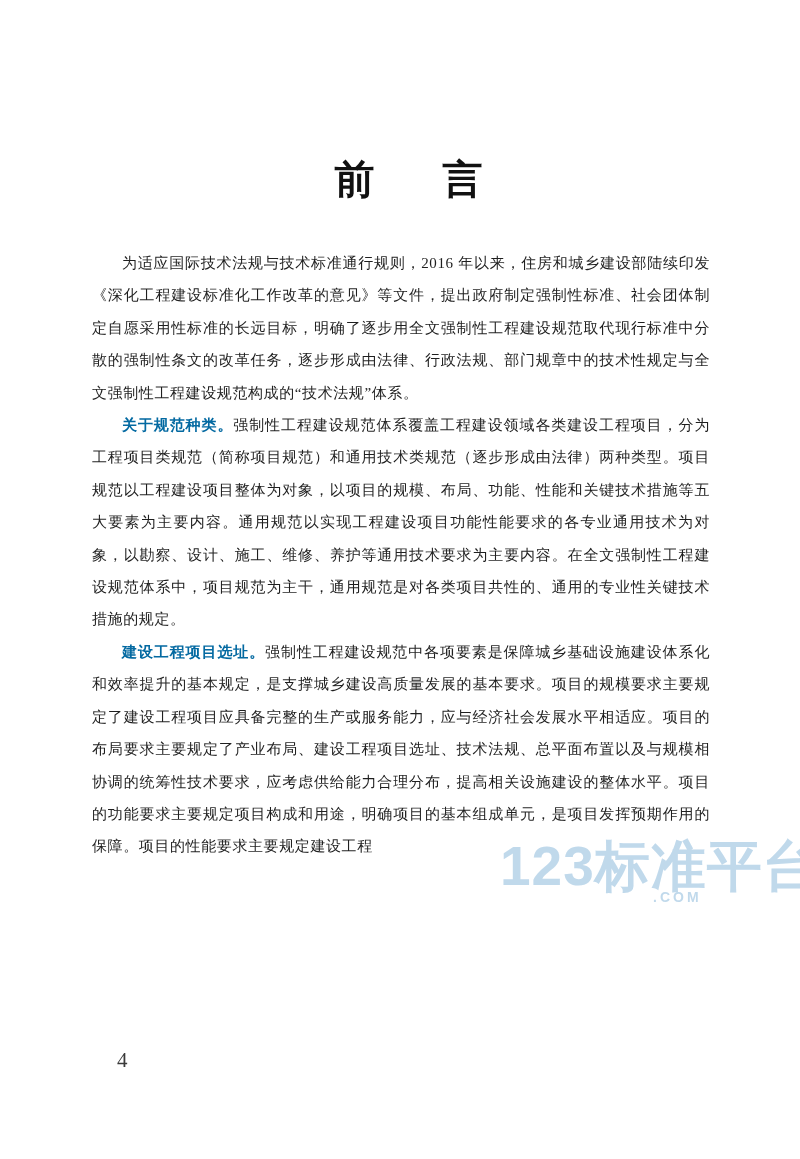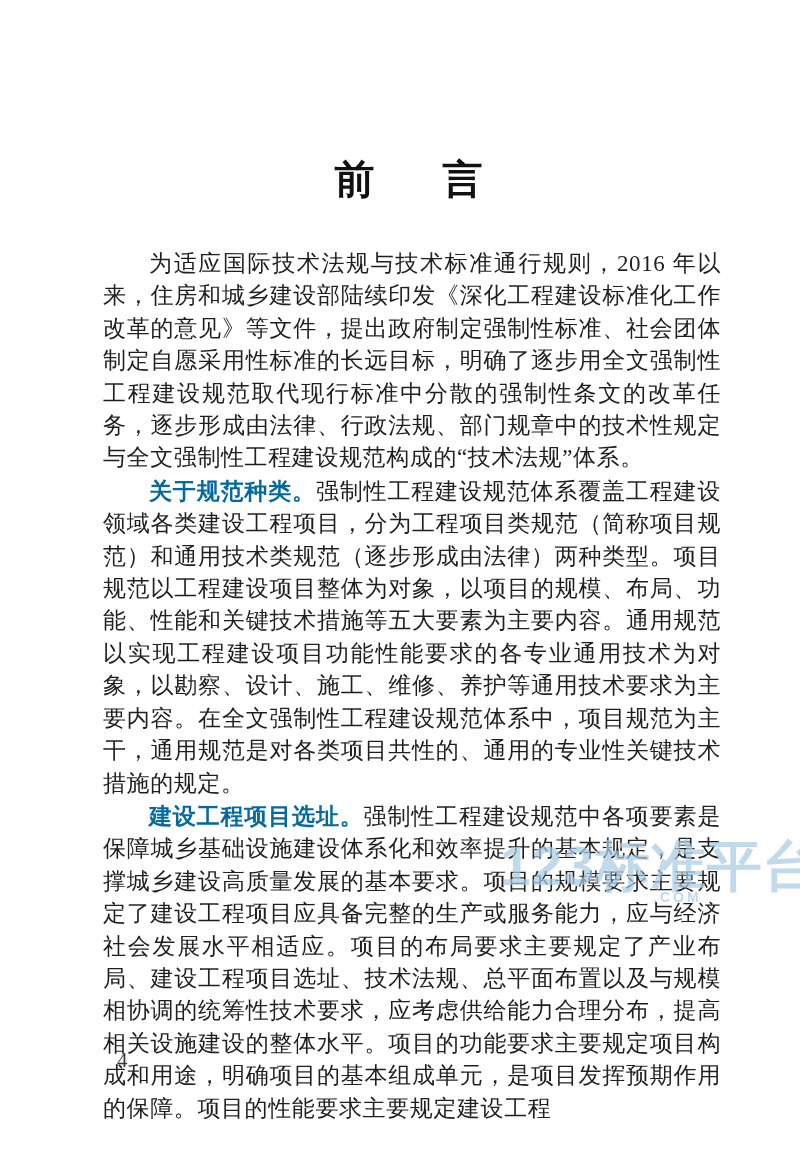"为适应国际技术法规与技术标准通行规则，2016" .doc-body { font-size: 23px -> 15px; left: 103px -> 92px }
